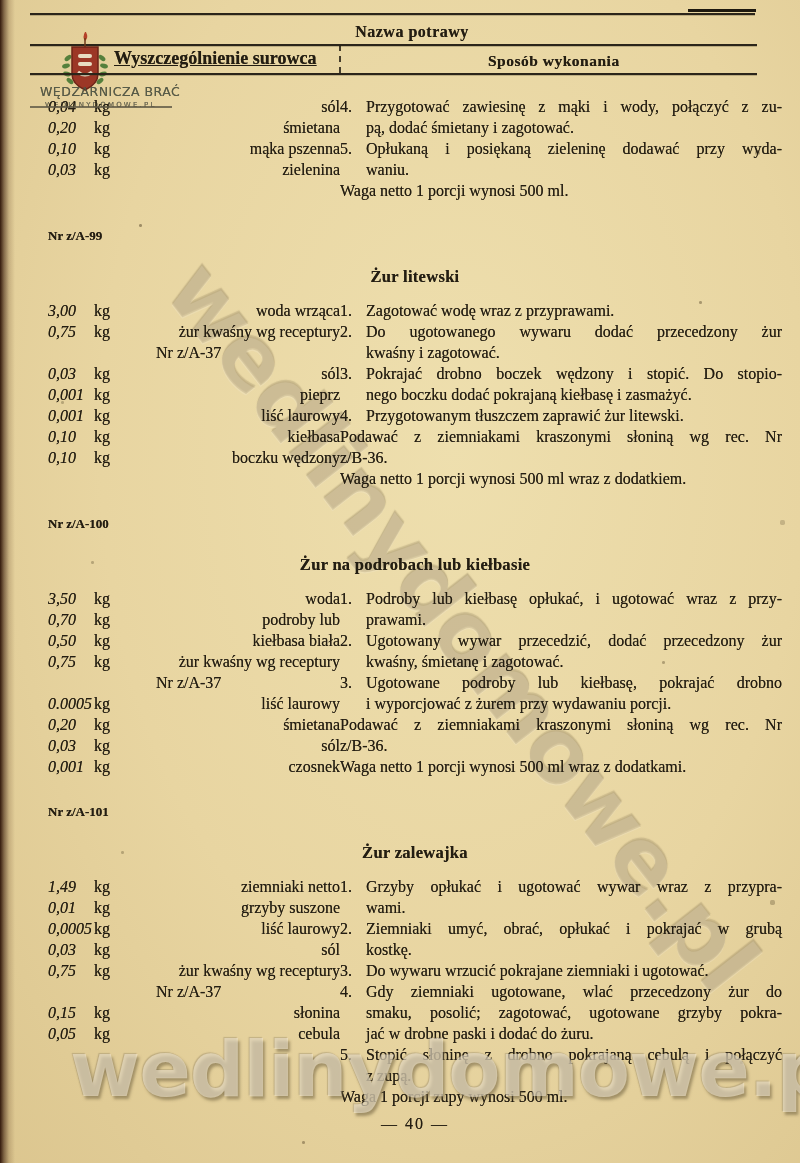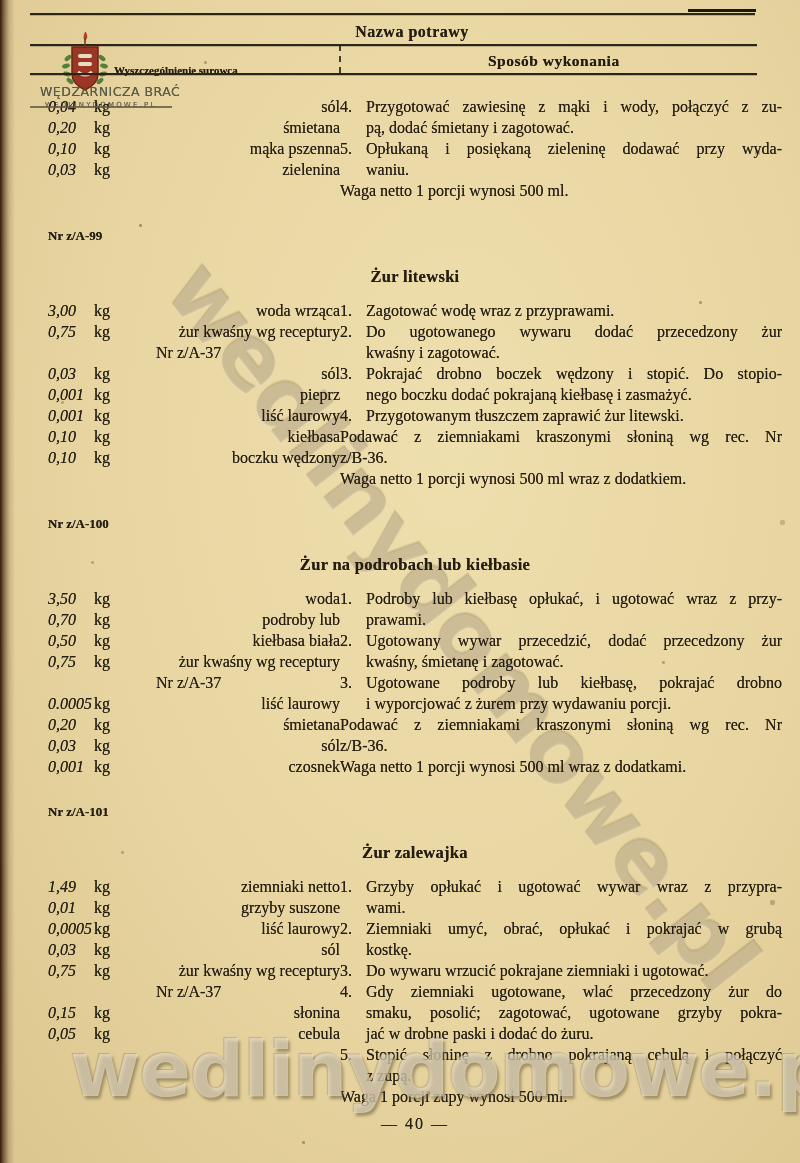"Wyszczególnienie surowca" .colhead.left { font-size: 11px -> 18px; text-decoration: none -> underline; top: 64px -> 48px }
